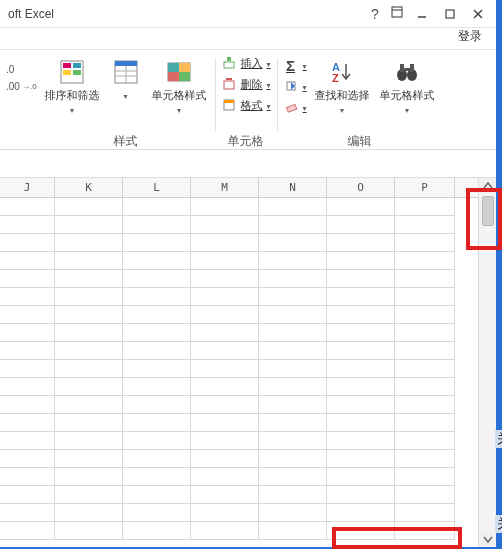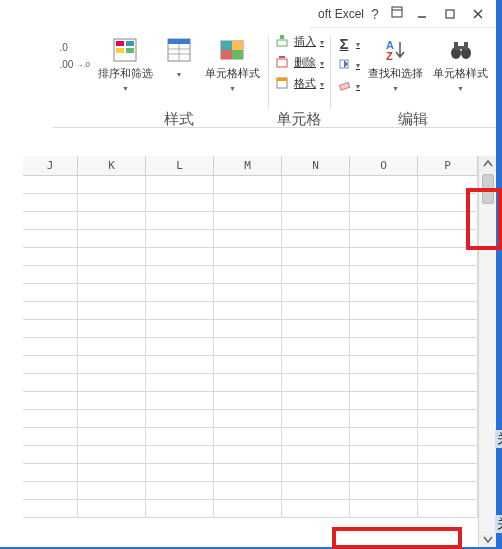"oft Excel" .window { align-items: flex-end -> none }
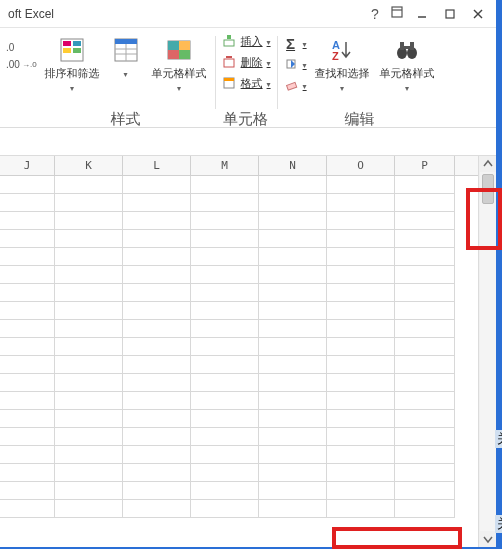"登录" div.login-row { html: none -> <div>登录</div> }
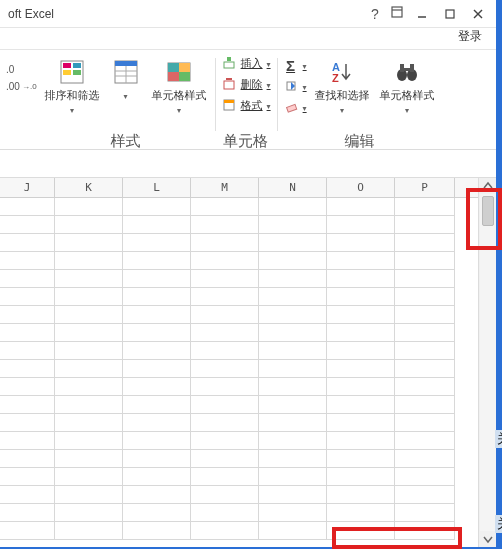"样式" .group-title { font-size: 15px -> 12px }
